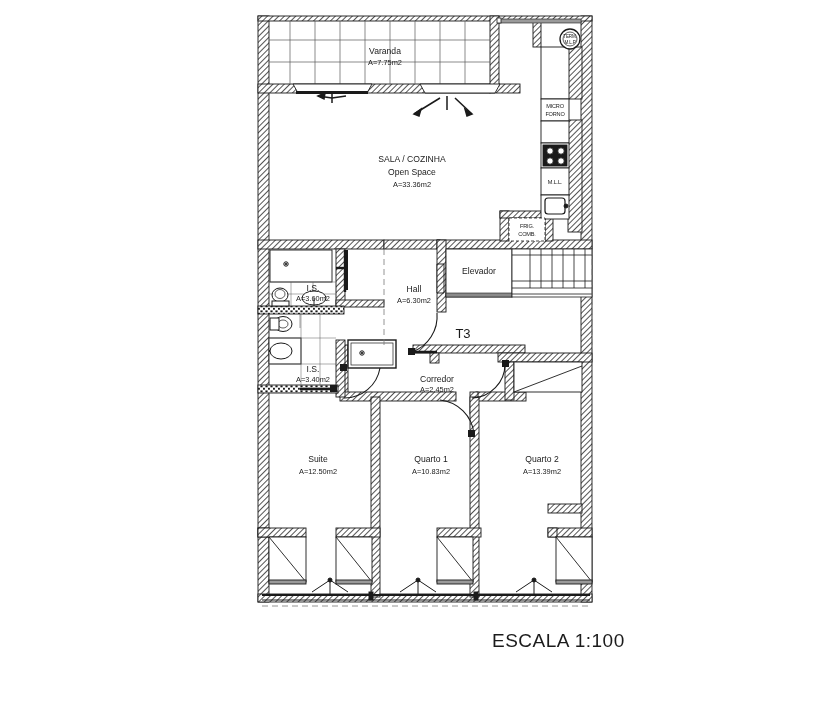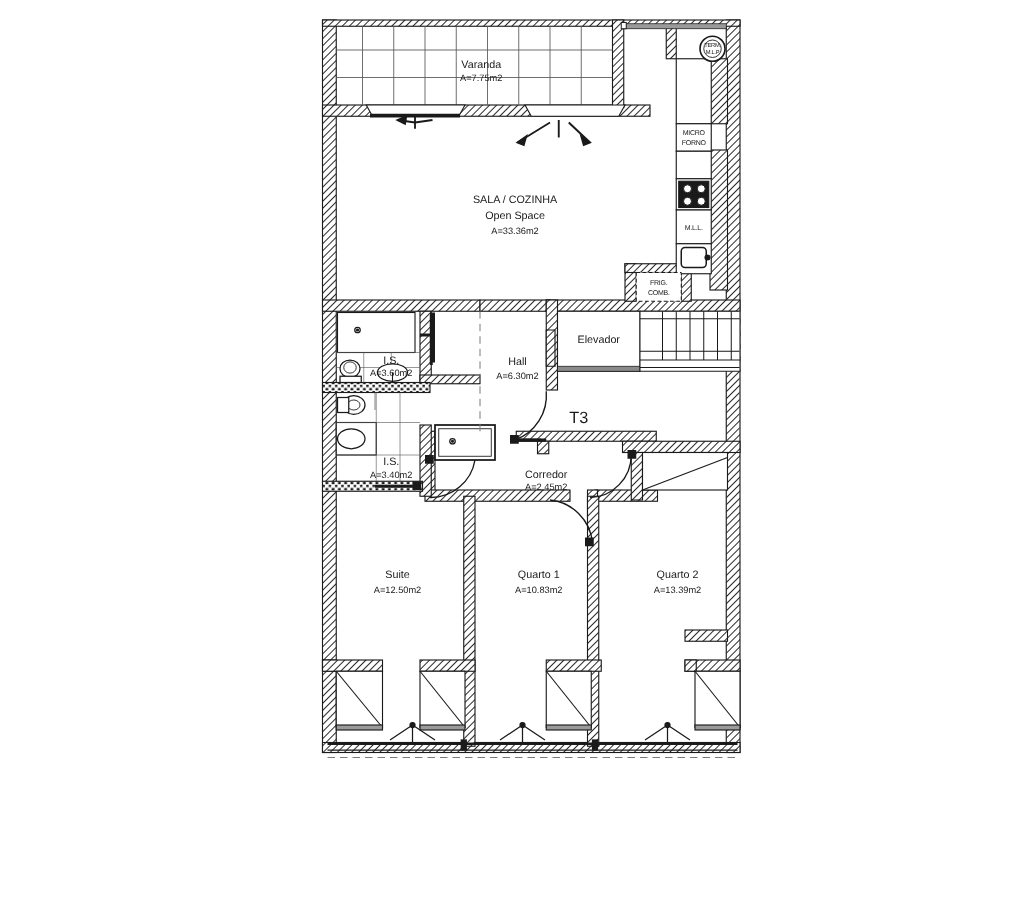"ESCALA 1:100" div.scale-note { html: none -> <div>ESCALA 1:100</div> }
